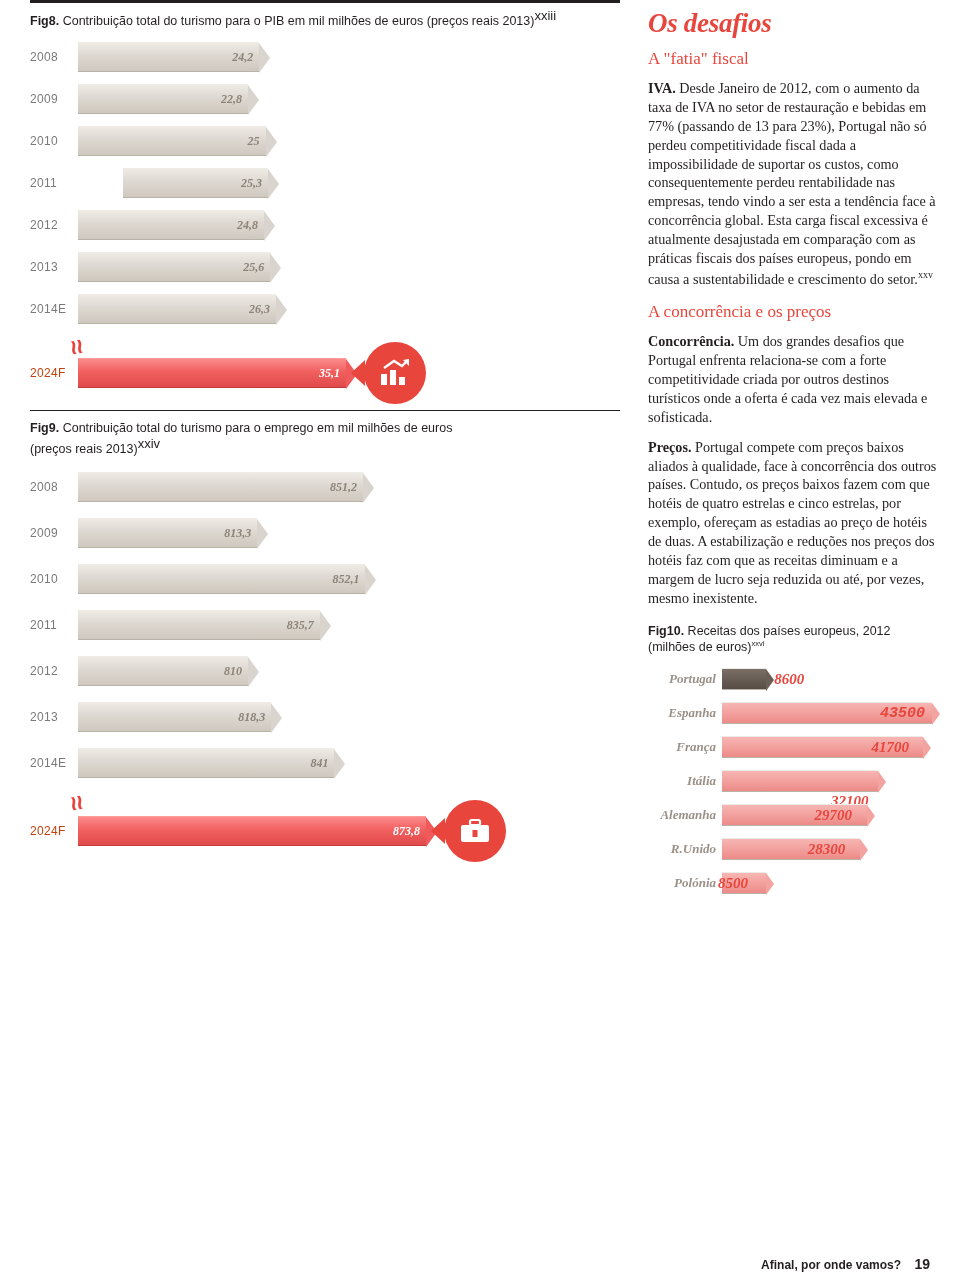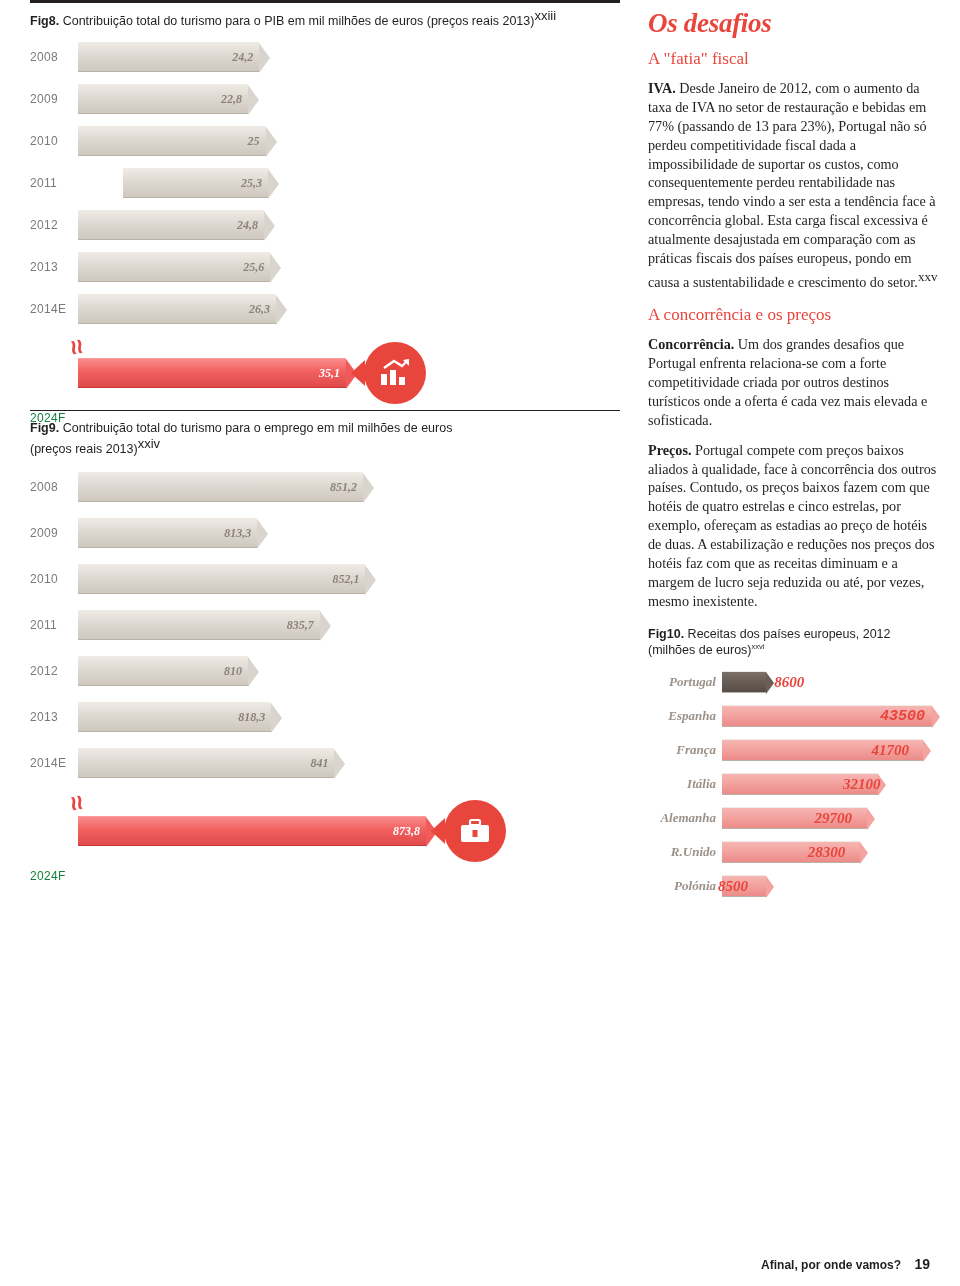"xxv" .body-txt sup { font-size: 13px -> 10px }
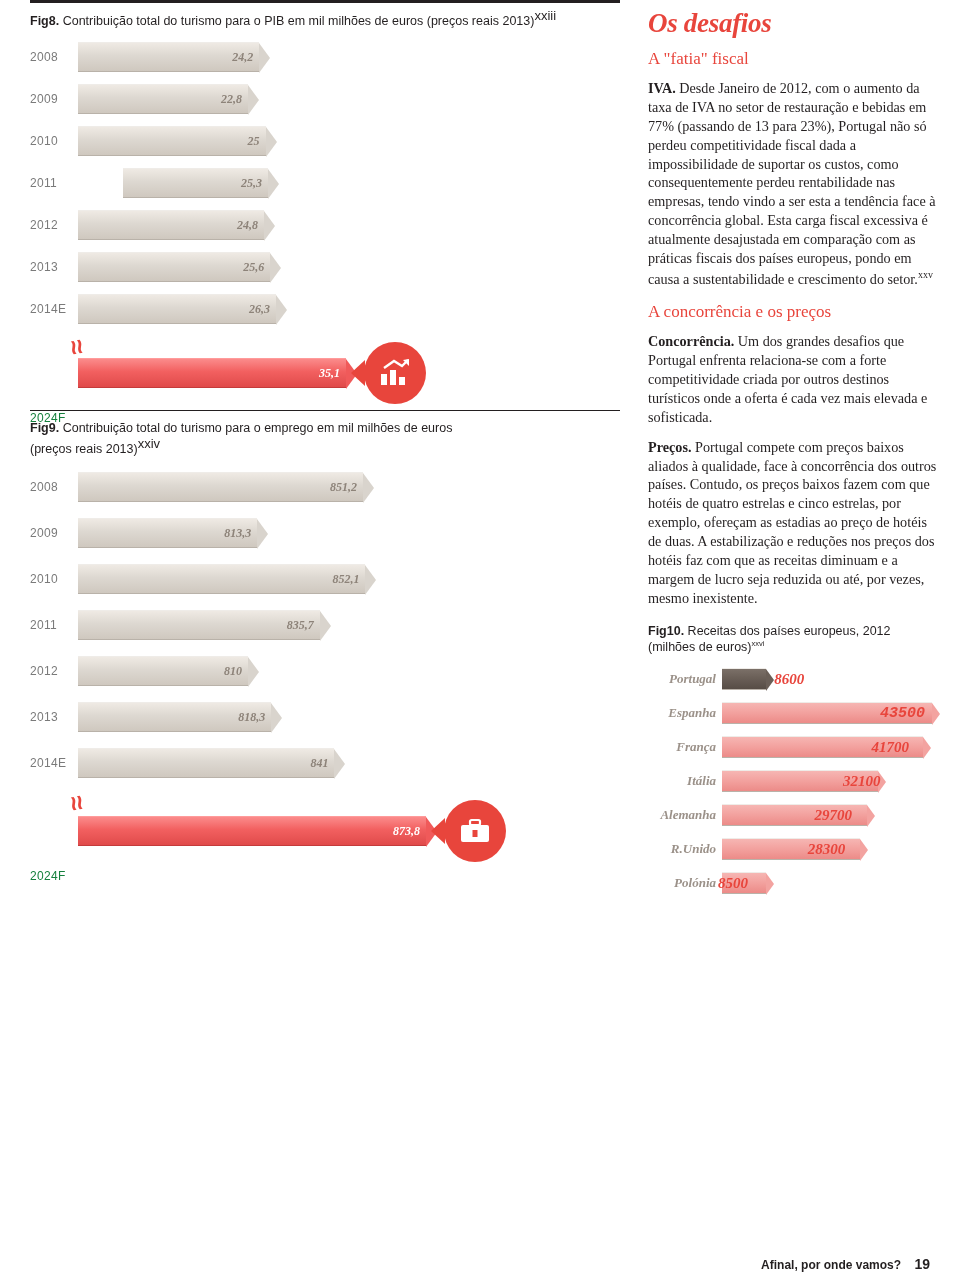"2024F" .row.forecast .ylabel { color: #15803d -> #c2410c; margin-top: 45px -> none }
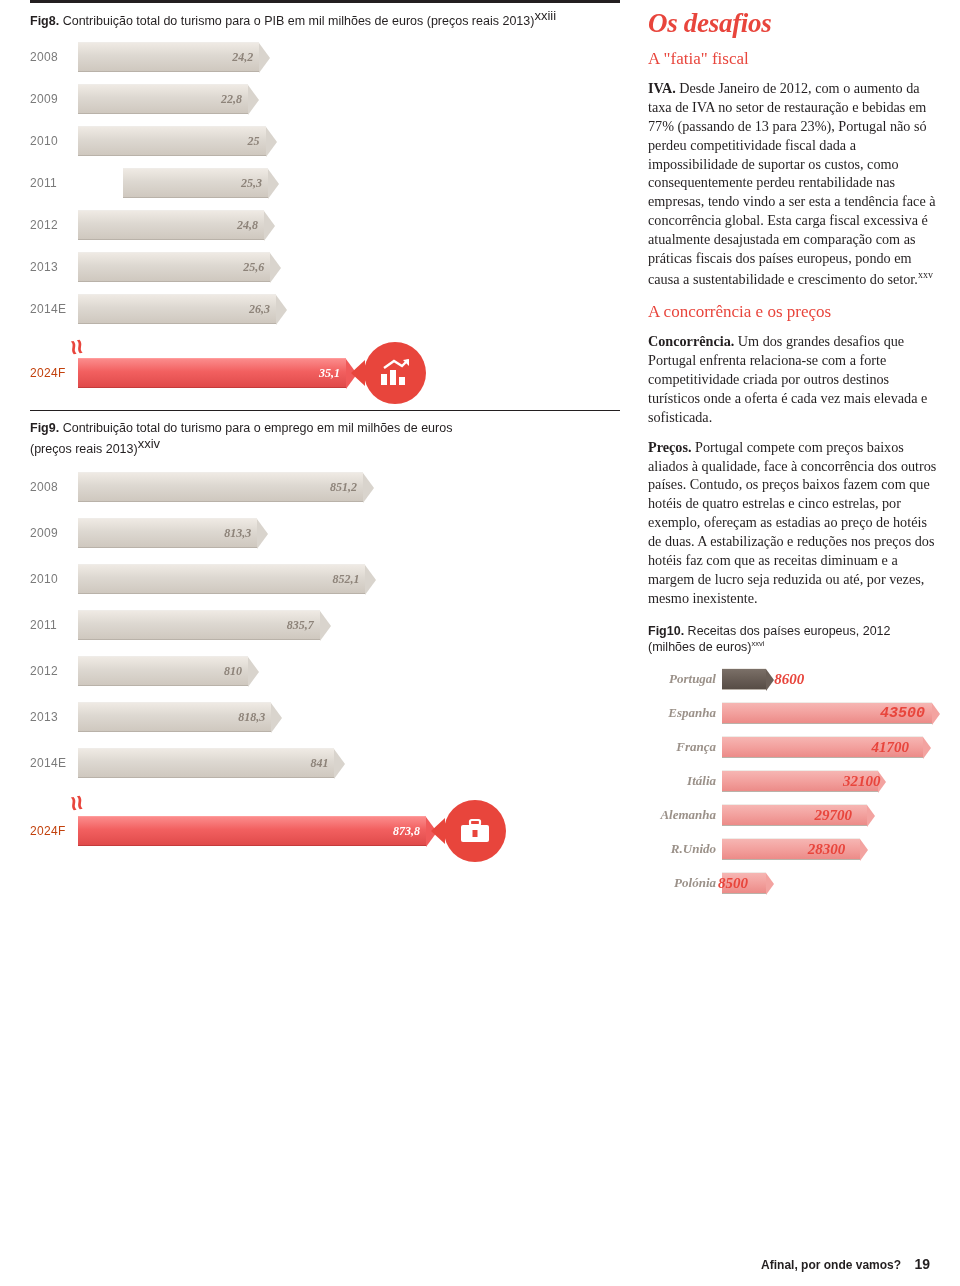"32100" div.val10 { left: 195px -> 183px; margin-top: none -> 20px }
